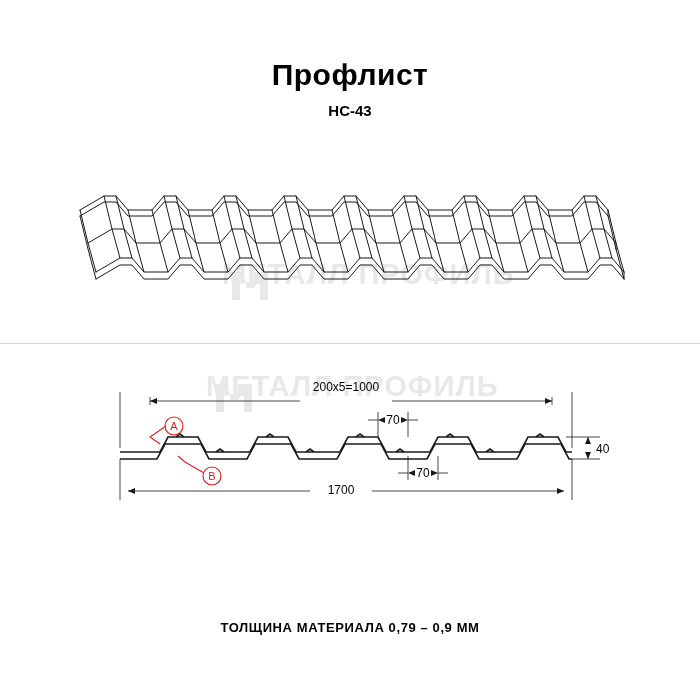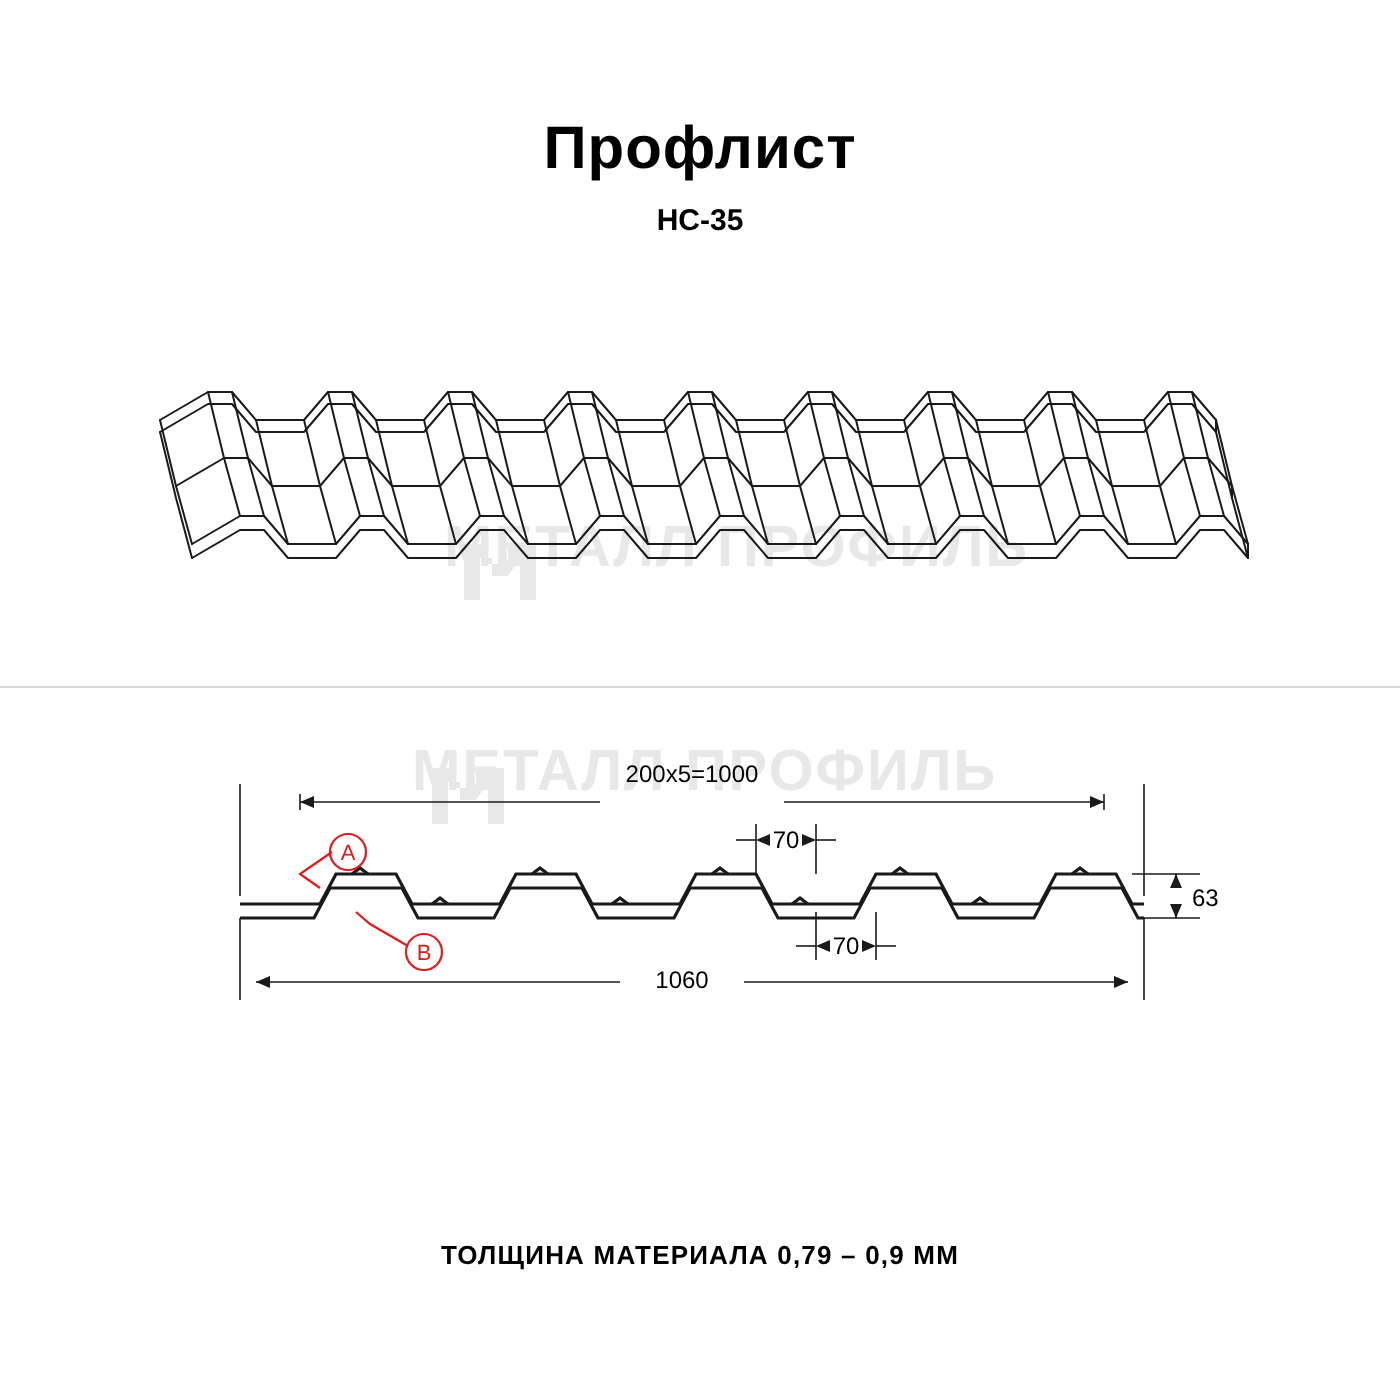"НС-35" div.subtitle { text: НС-35 -> НС-43 }
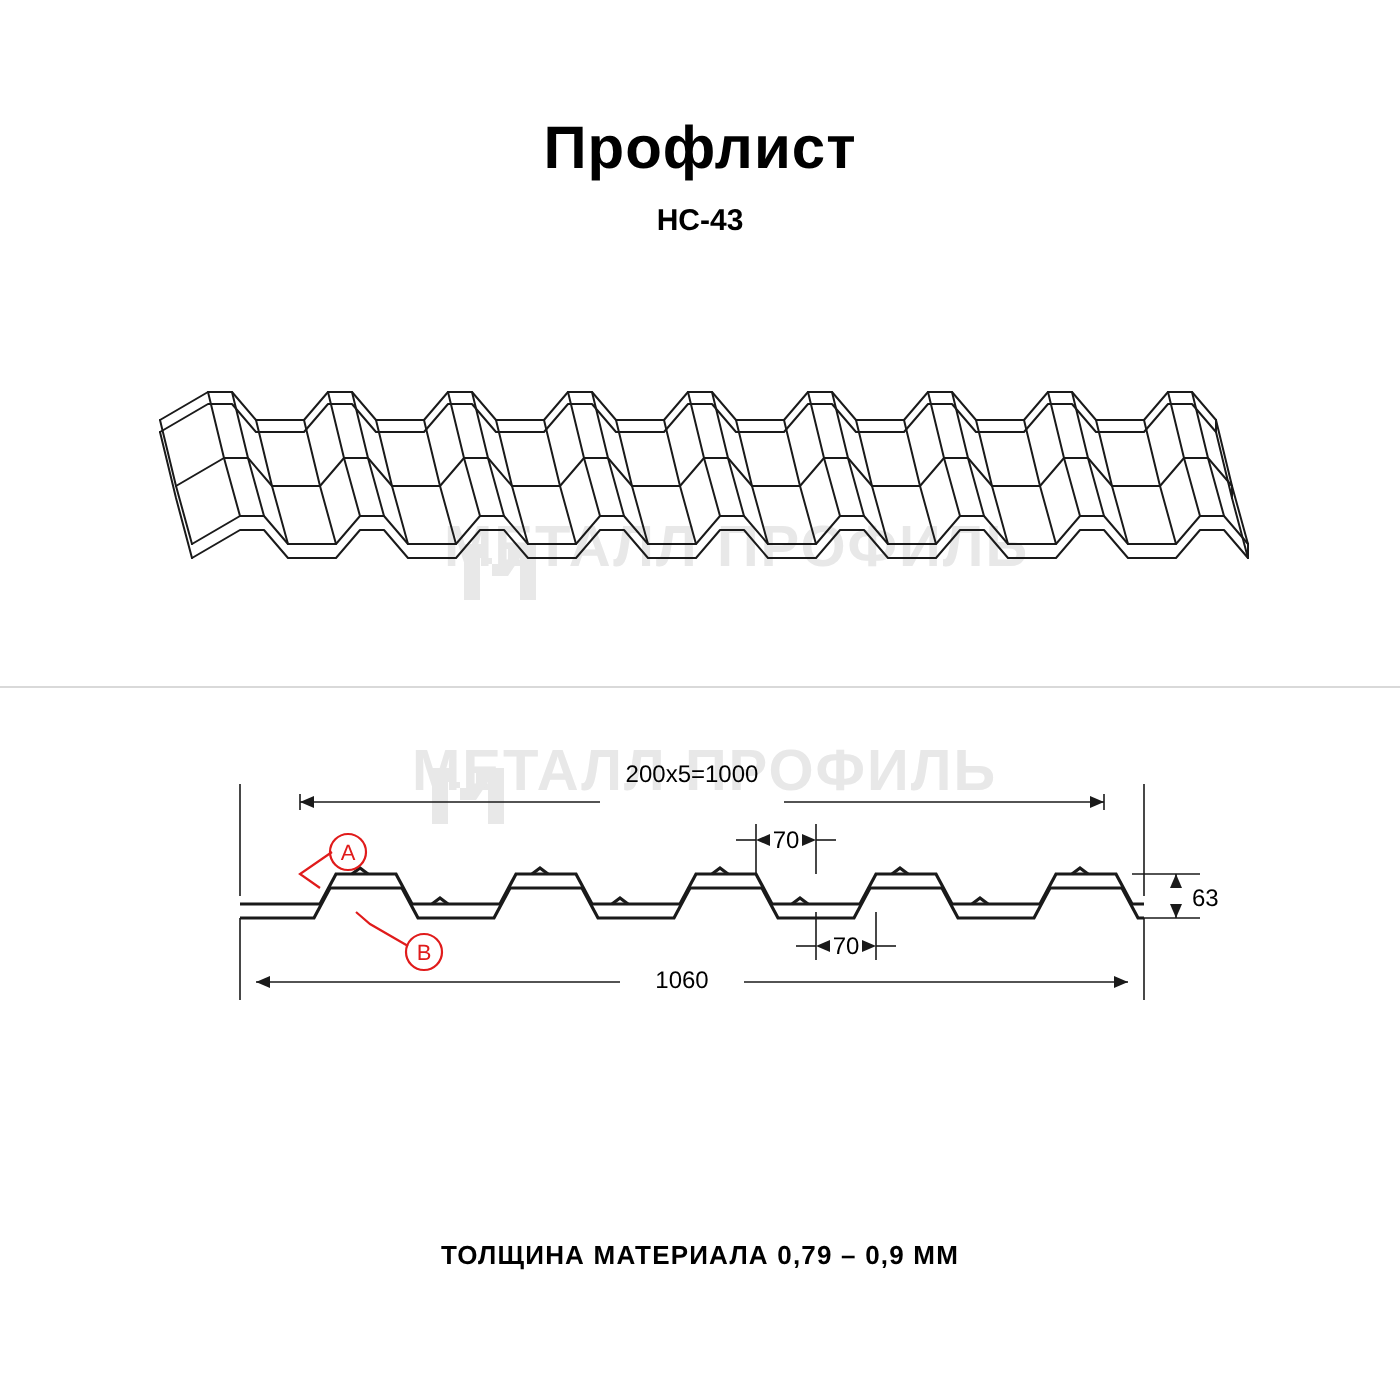"63" div { text: 63 -> 40 }
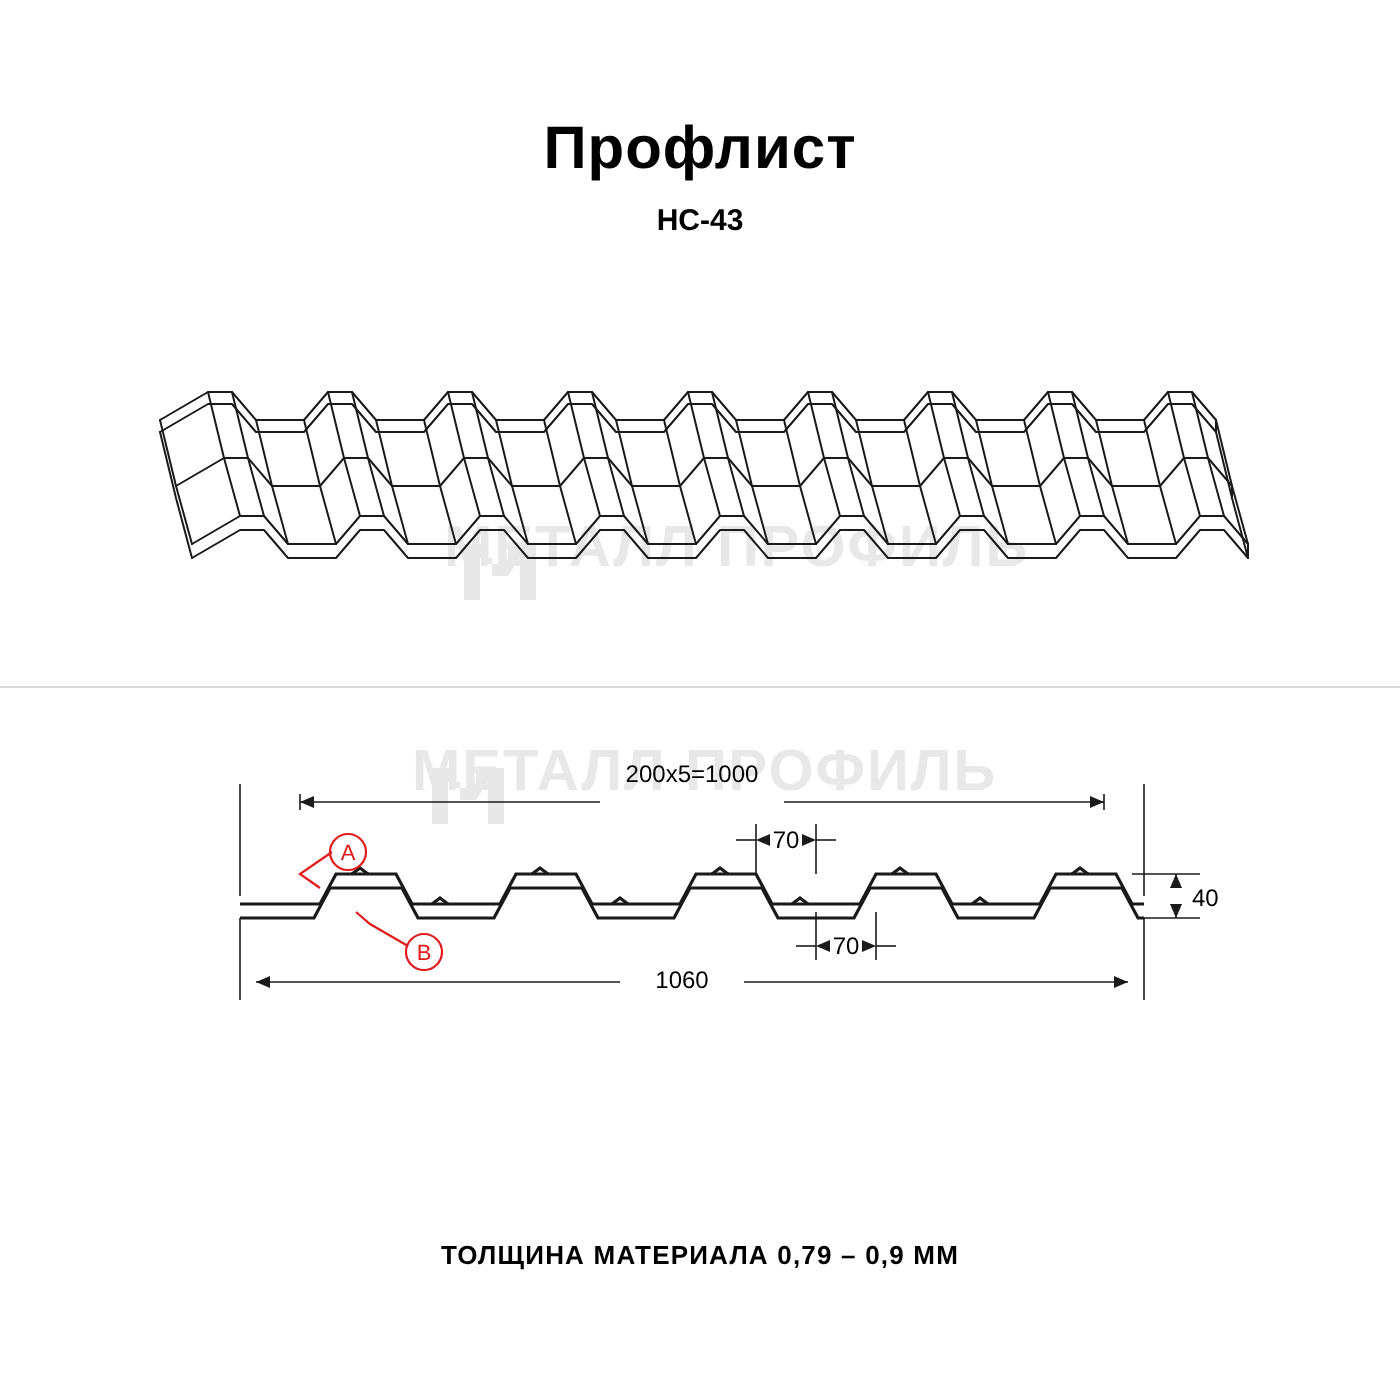"1060" div { text: 1060 -> 1700 }
